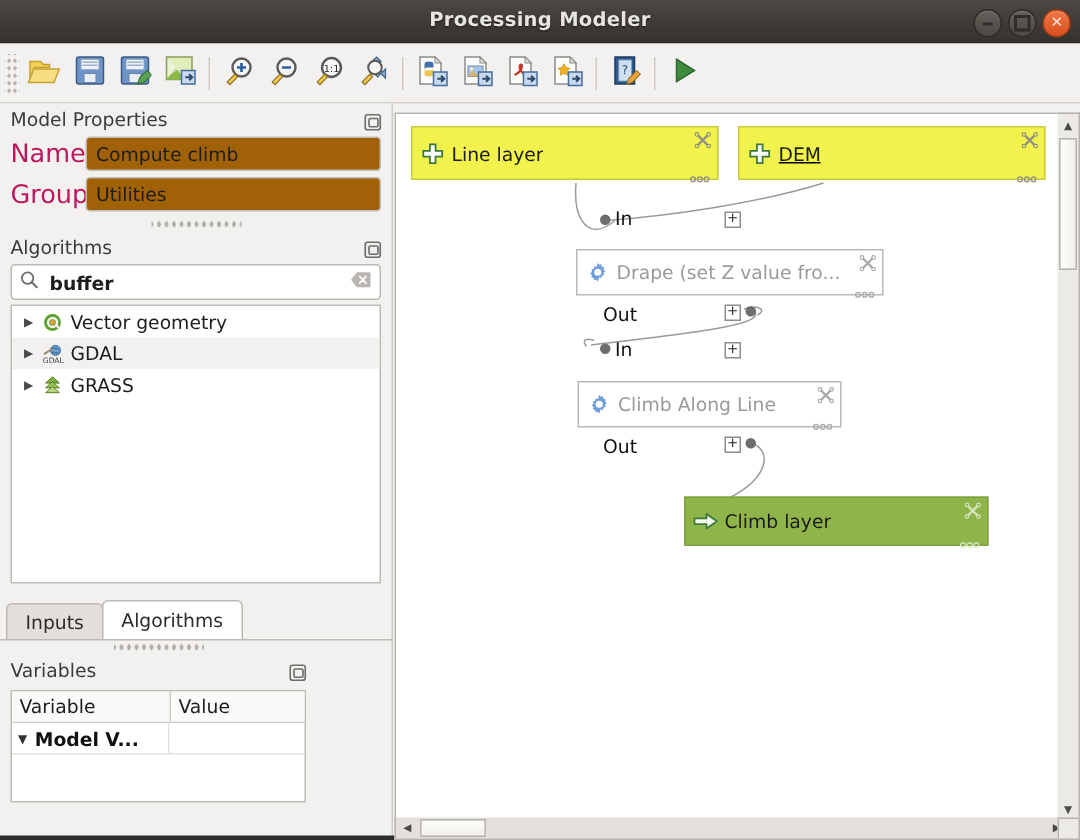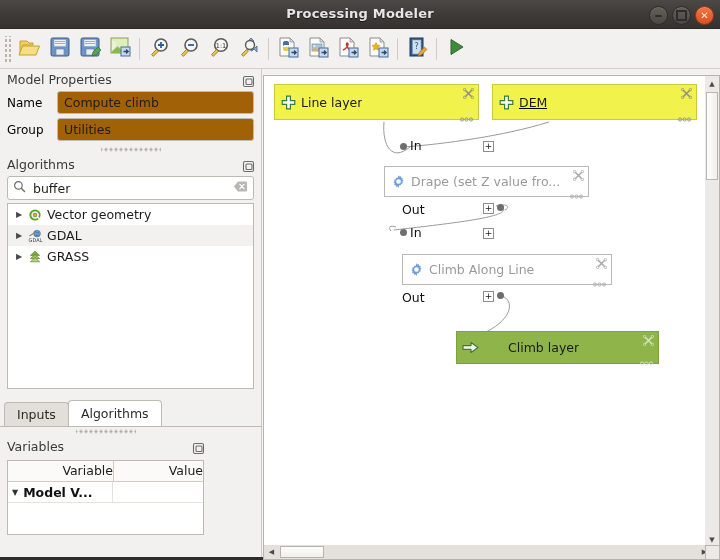"Name" .row label { color: #000000 -> #be185d; font-size: 12px -> 17px }
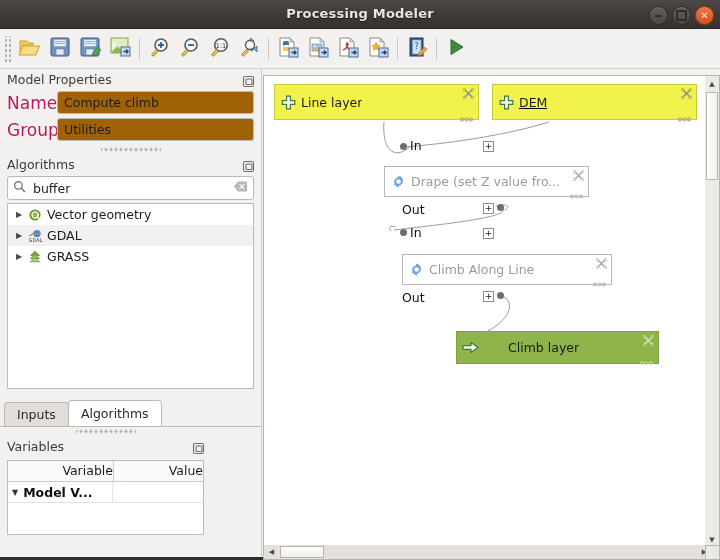"buffer" .searchbox .txt { font-weight: none -> bold }
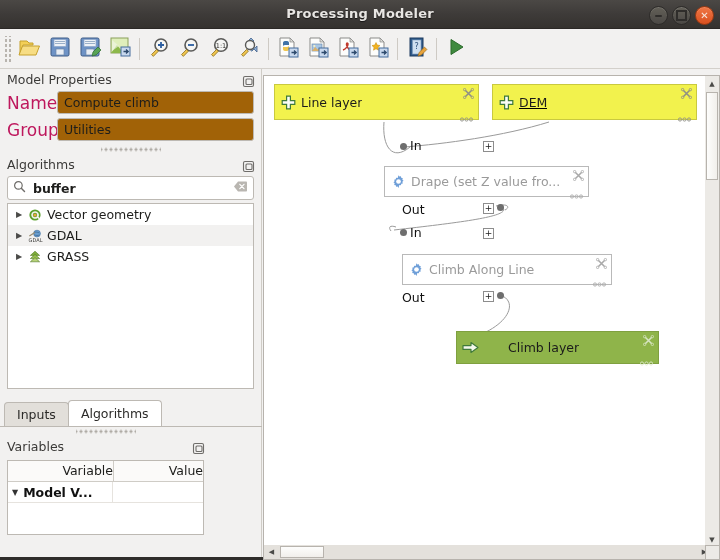"Climb Along Line" div.node { left: 138px -> 121px; width: 210px -> 176px }
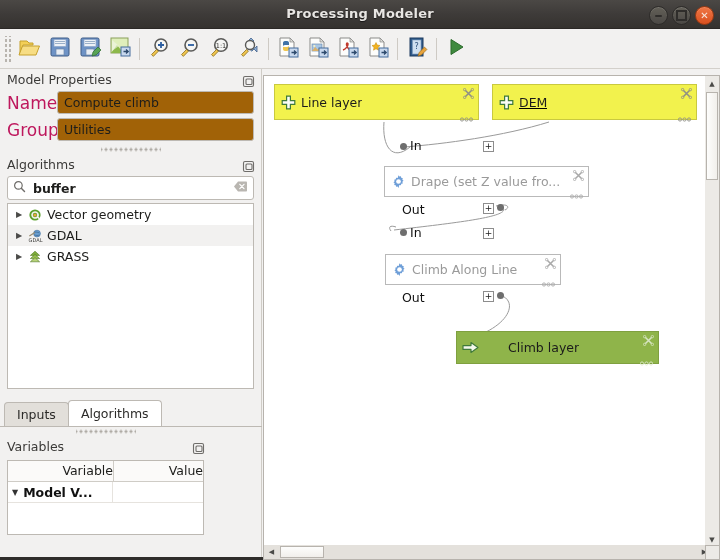"Climb layer" div.node { gap: 25px -> none }
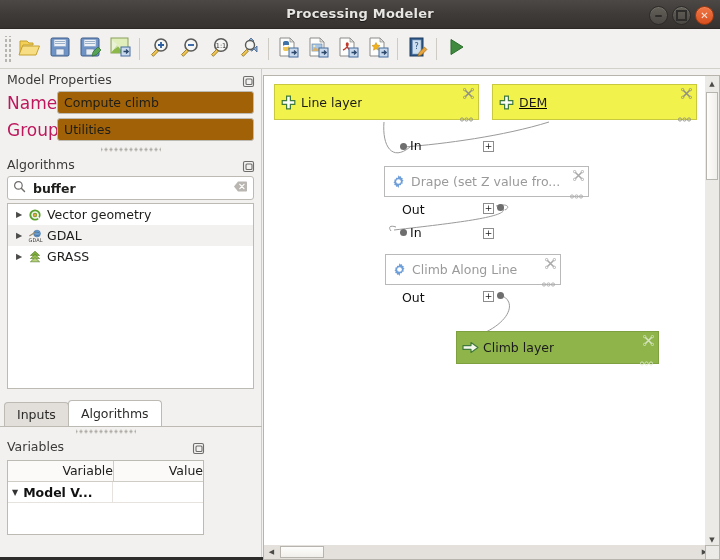"Variable" .vartable { text-align: right -> none }
